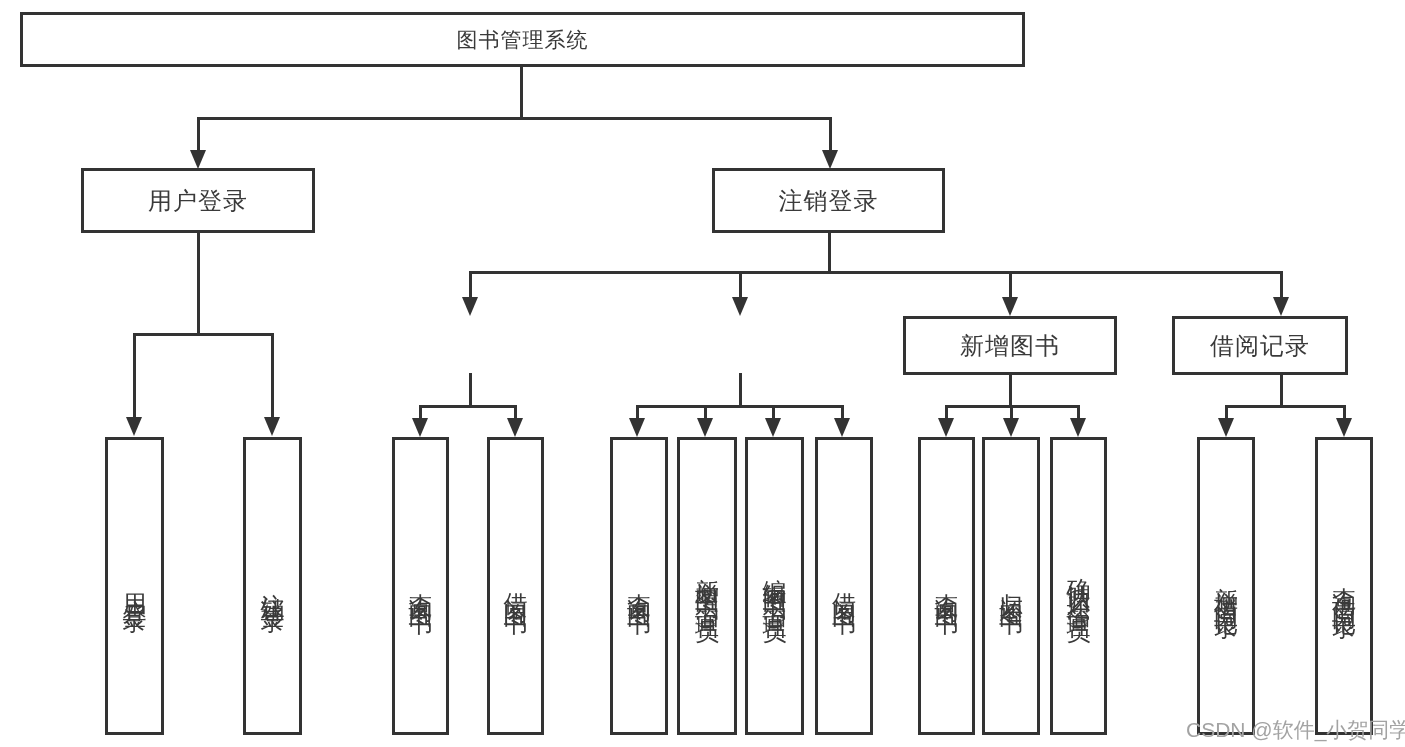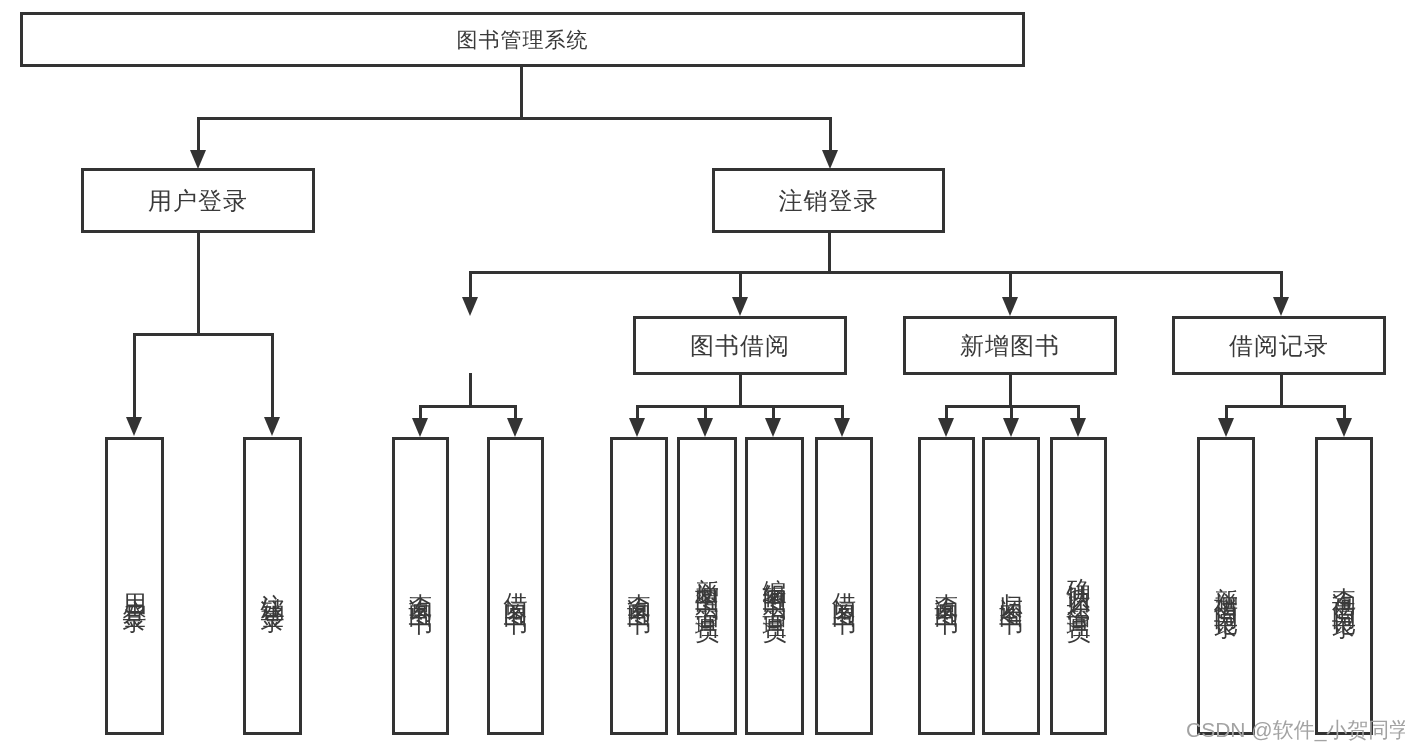"图书借阅" div.box { html: <div>图书借阅</div> -> none }
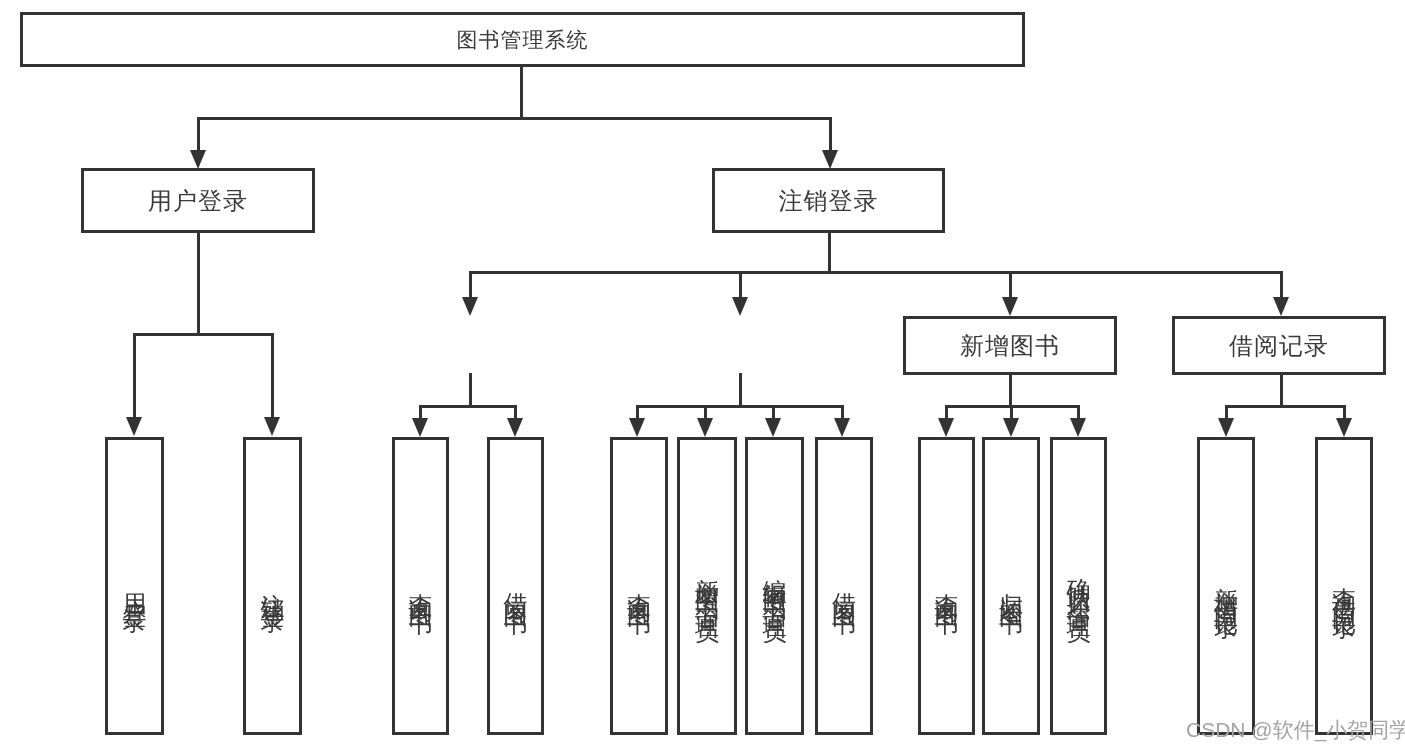"借阅记录" div.box { width: 214px -> 176px }
